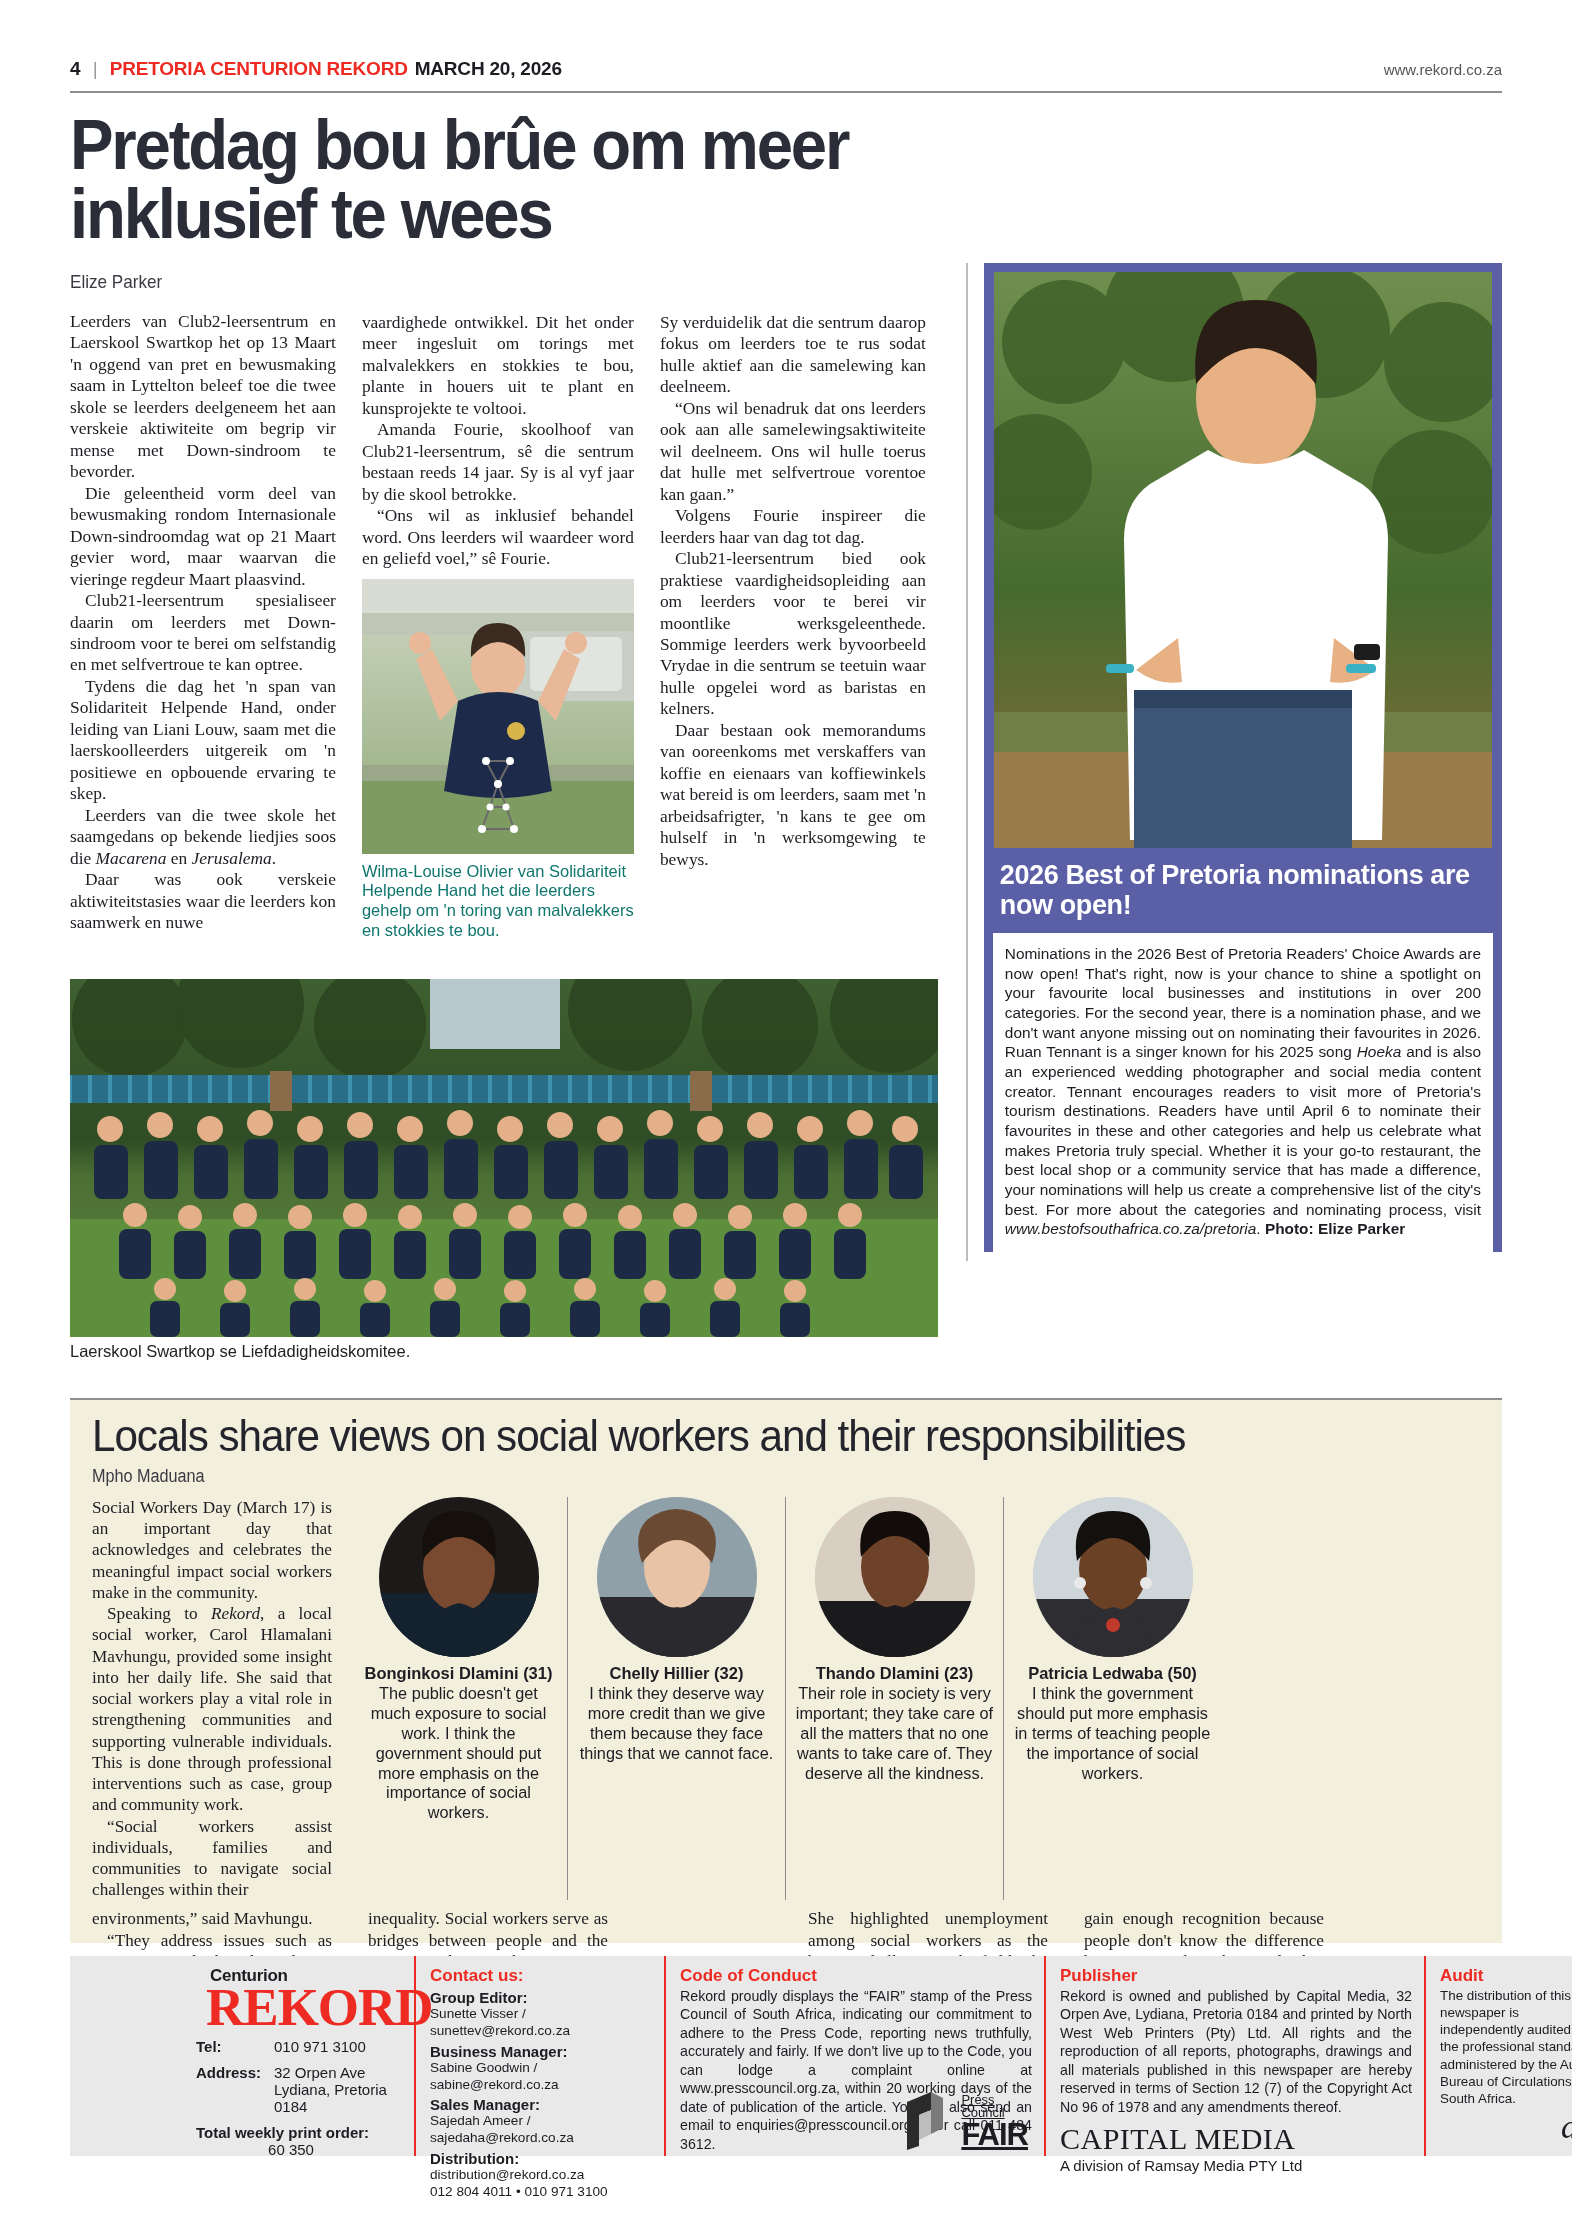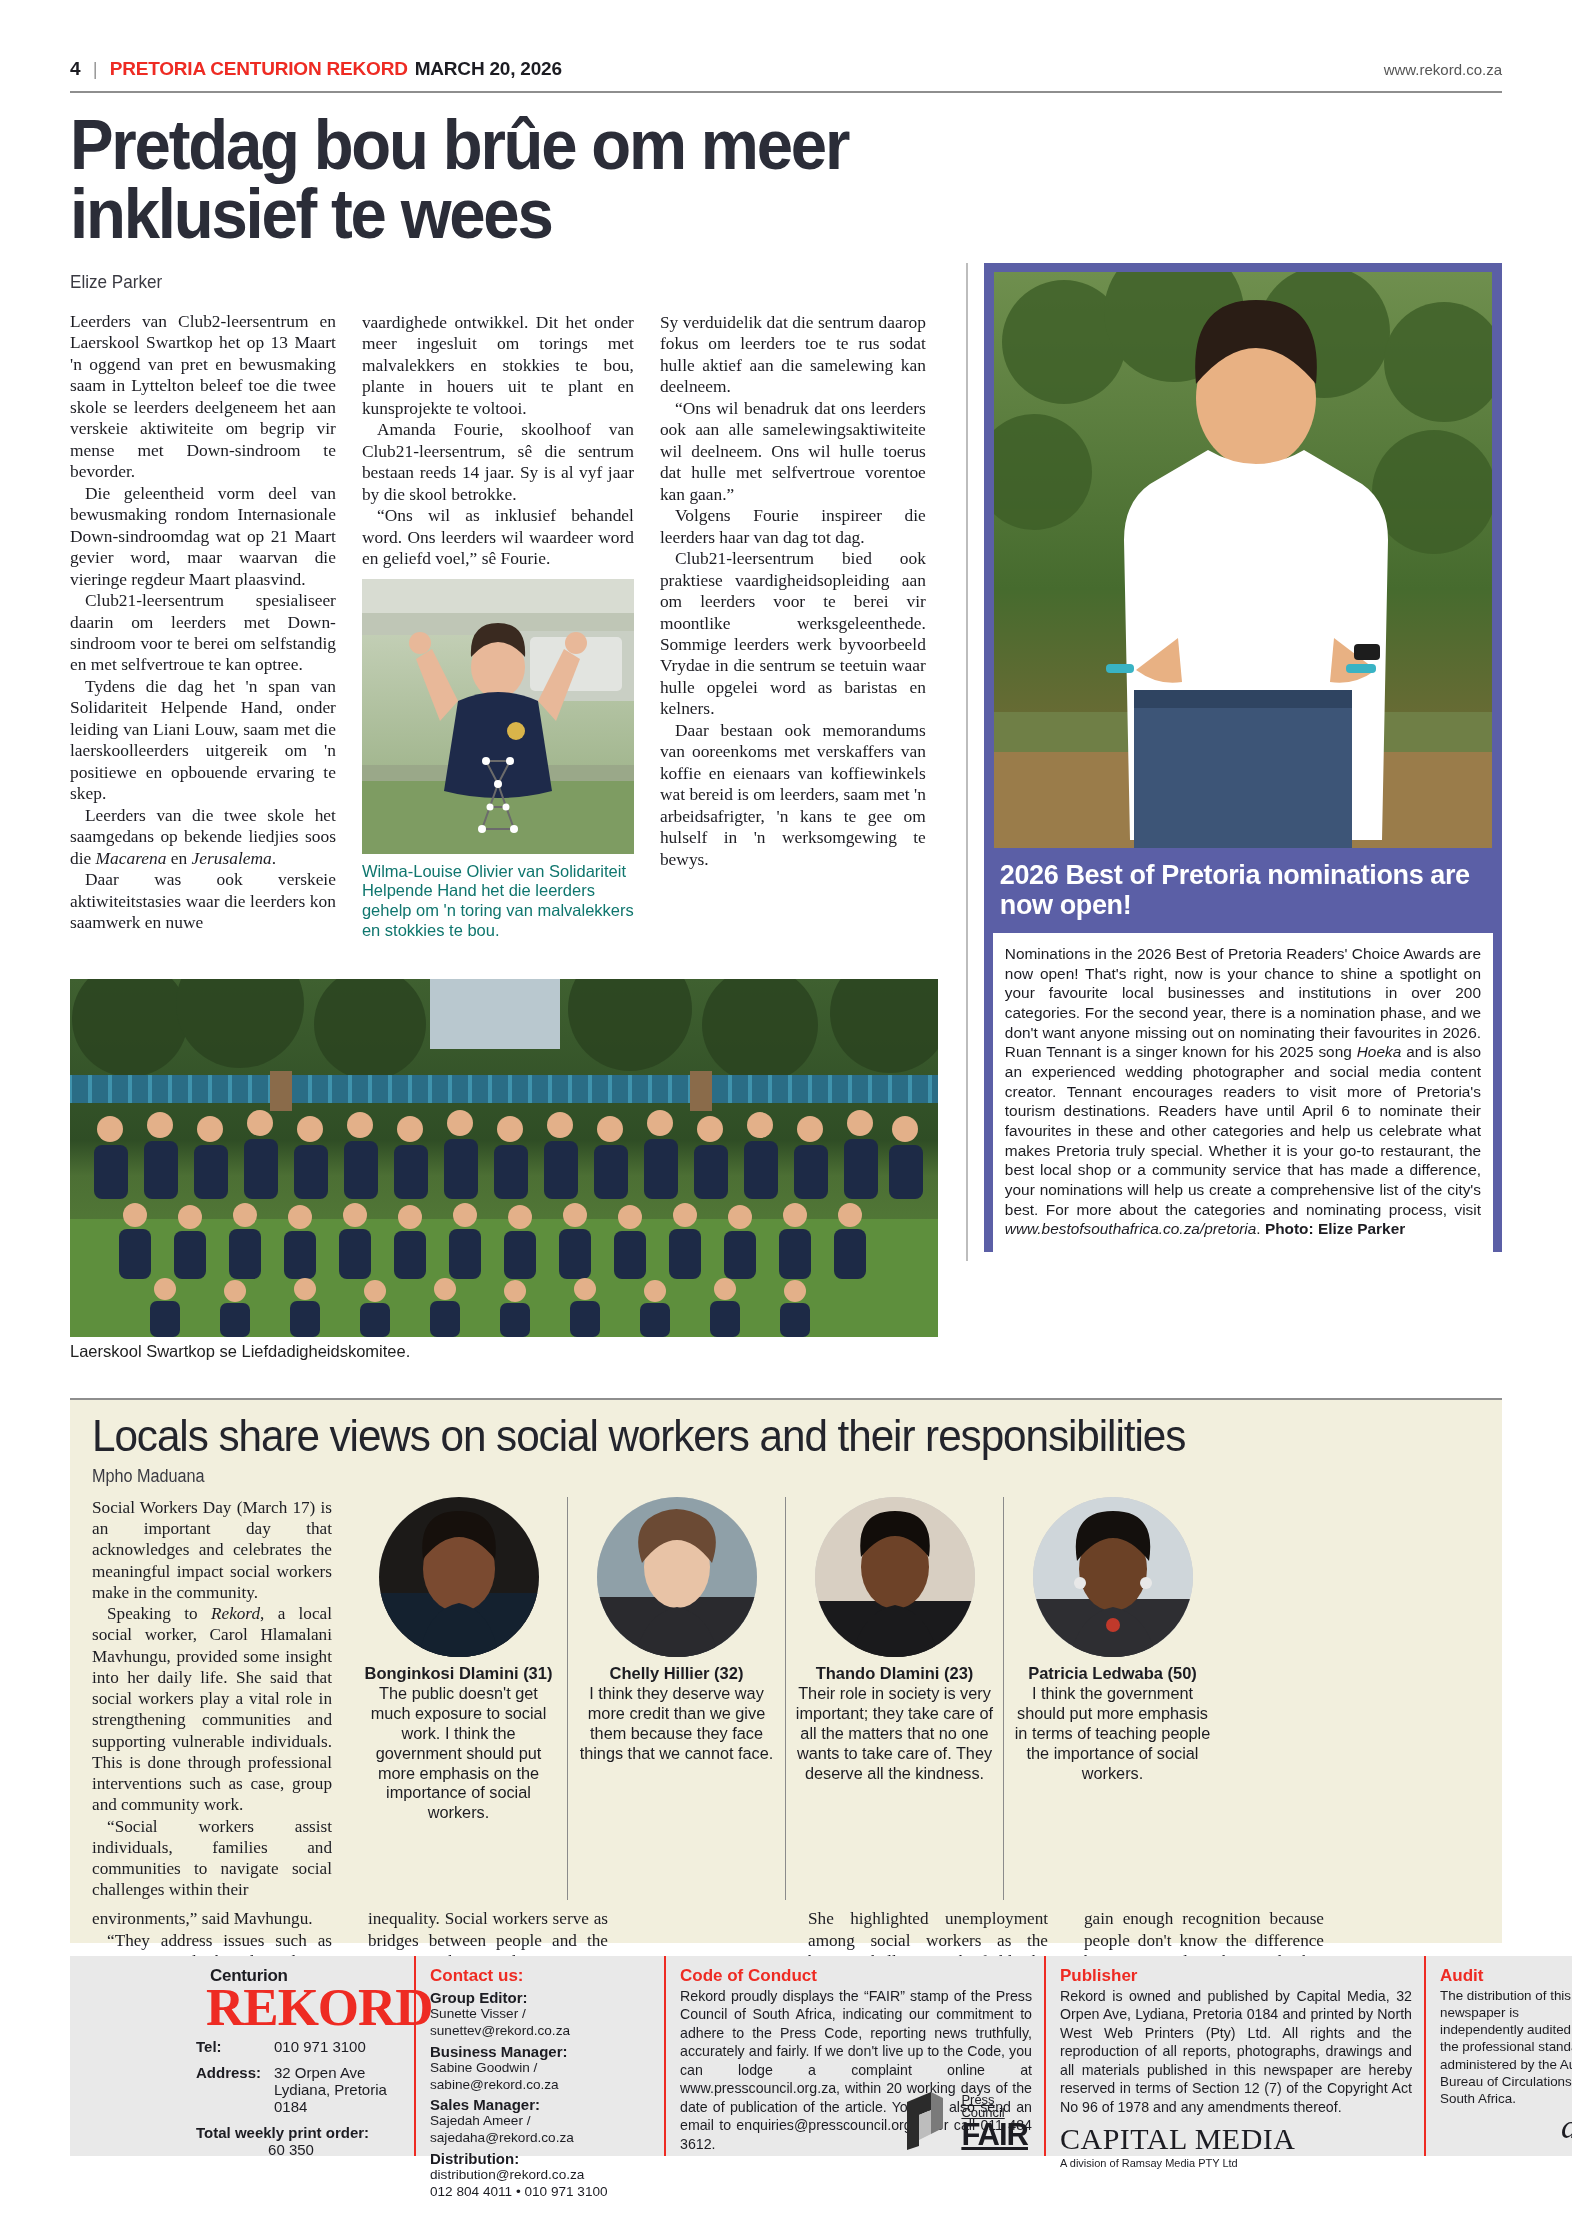"A division of Ramsay Media" .capital-sub { font-size: 11px -> 15px }
